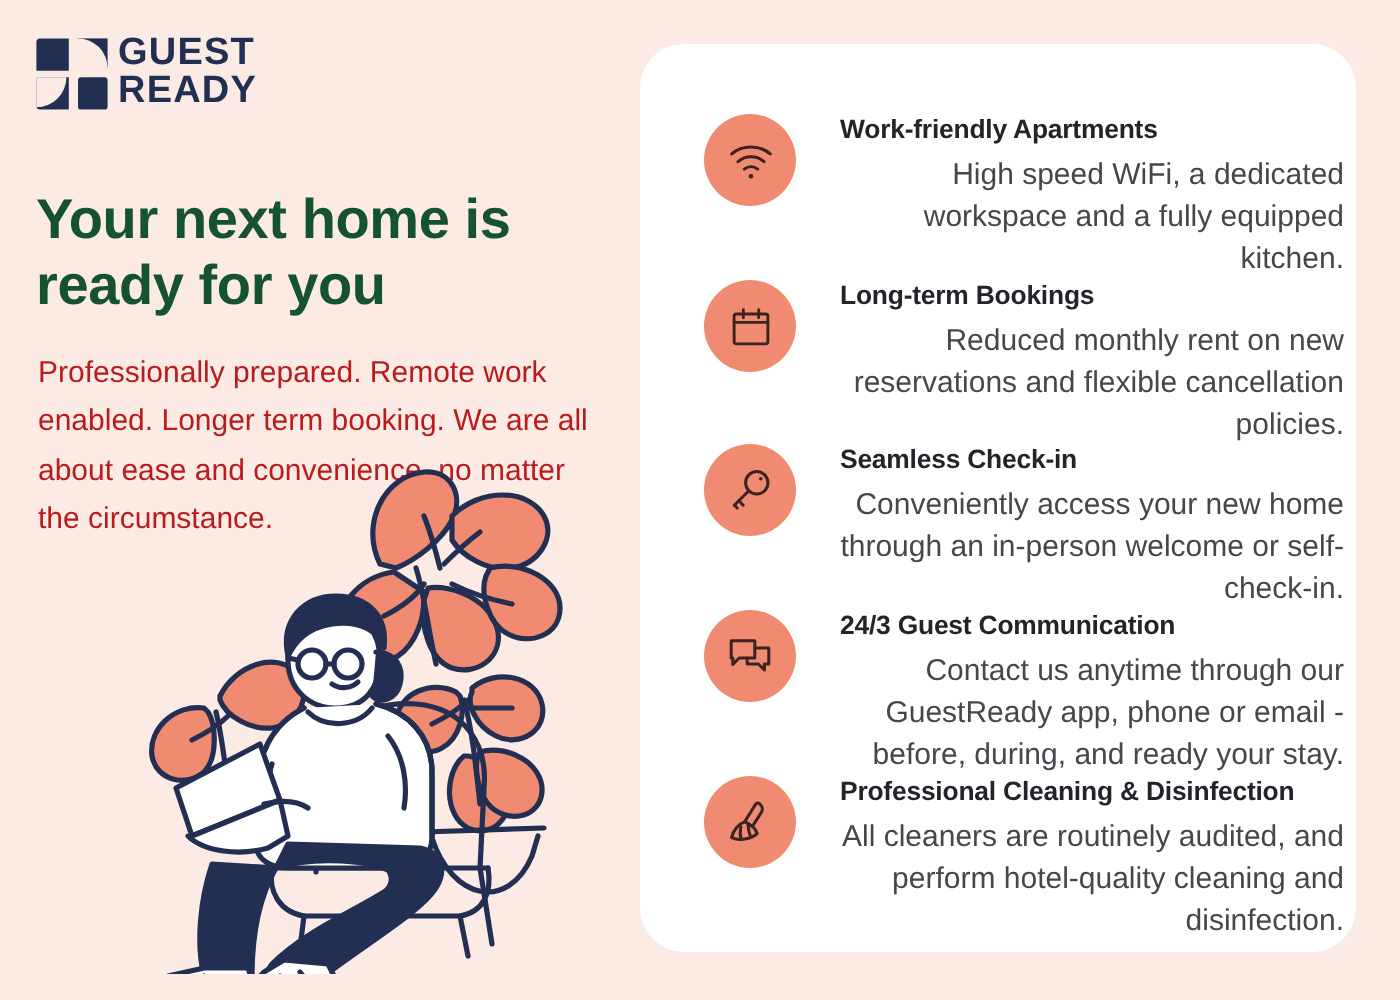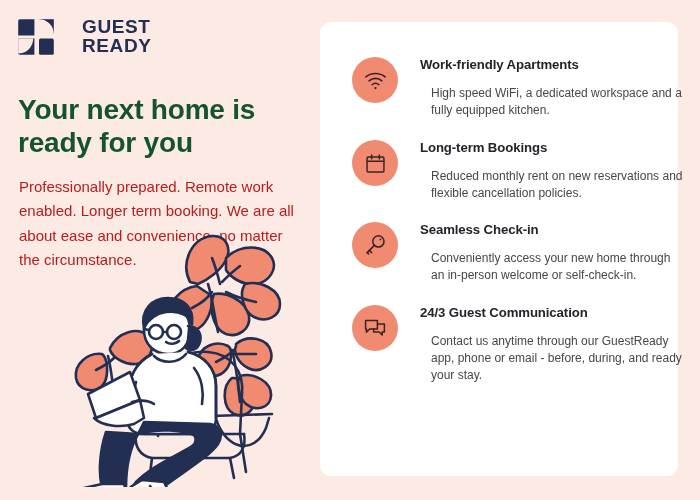"GUEST" .logo { gap: 27px -> 4px }
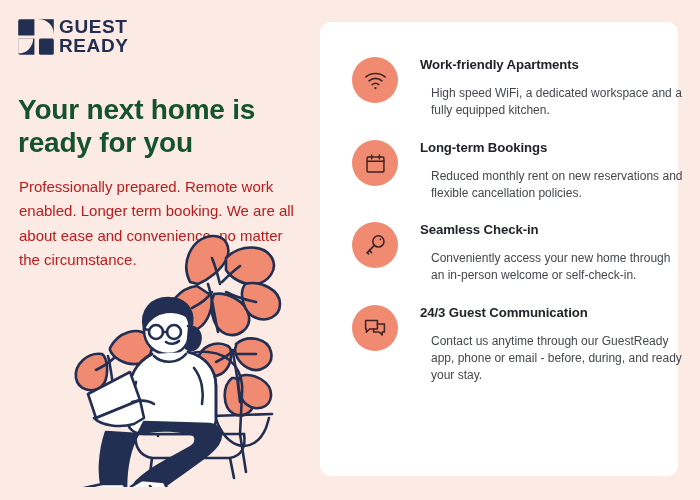"Work-friendly Apartments" .card { border-radius: 11px -> 22px }
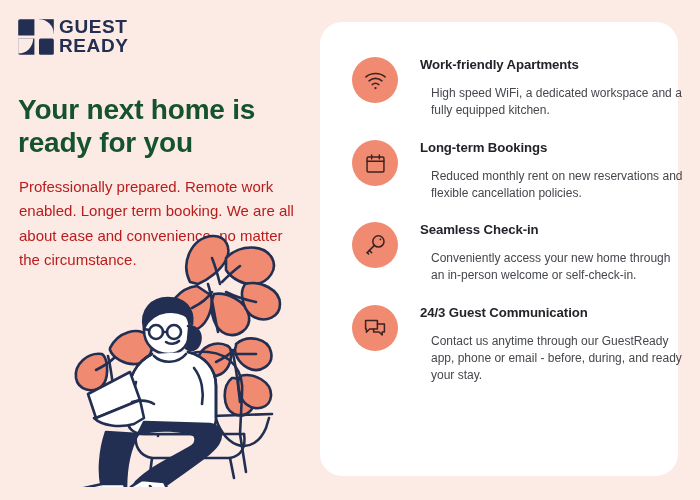"High speed WiFi, a dedicated" .fdesc { font-size: 12px -> 15px; margin: 11px -> 0; text-align: none -> right }
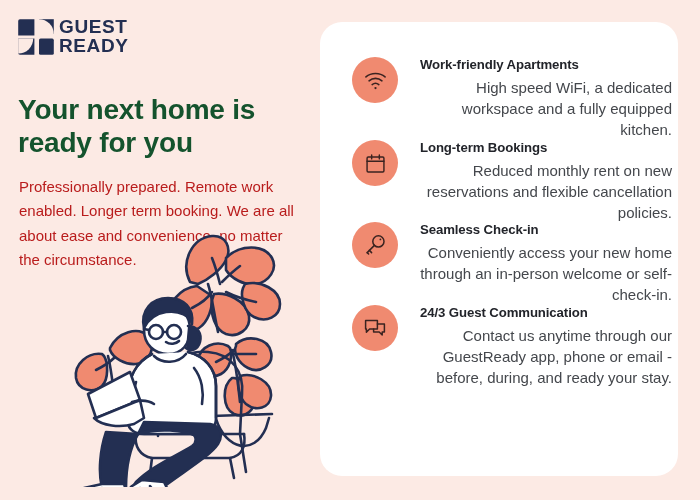"Professional Cleaning & Disinfection" div.feature { html: none -> <div> <div> <svg> <path></path> <path></path> <path></path> <path></path> </svg> </div> <div> <p>Professional Cleaning &amp; Disinfection</p> <p>All cleaners are routinely audited, and perform hotel-quality cleaning and disinfection.</p> </div> </div> }
